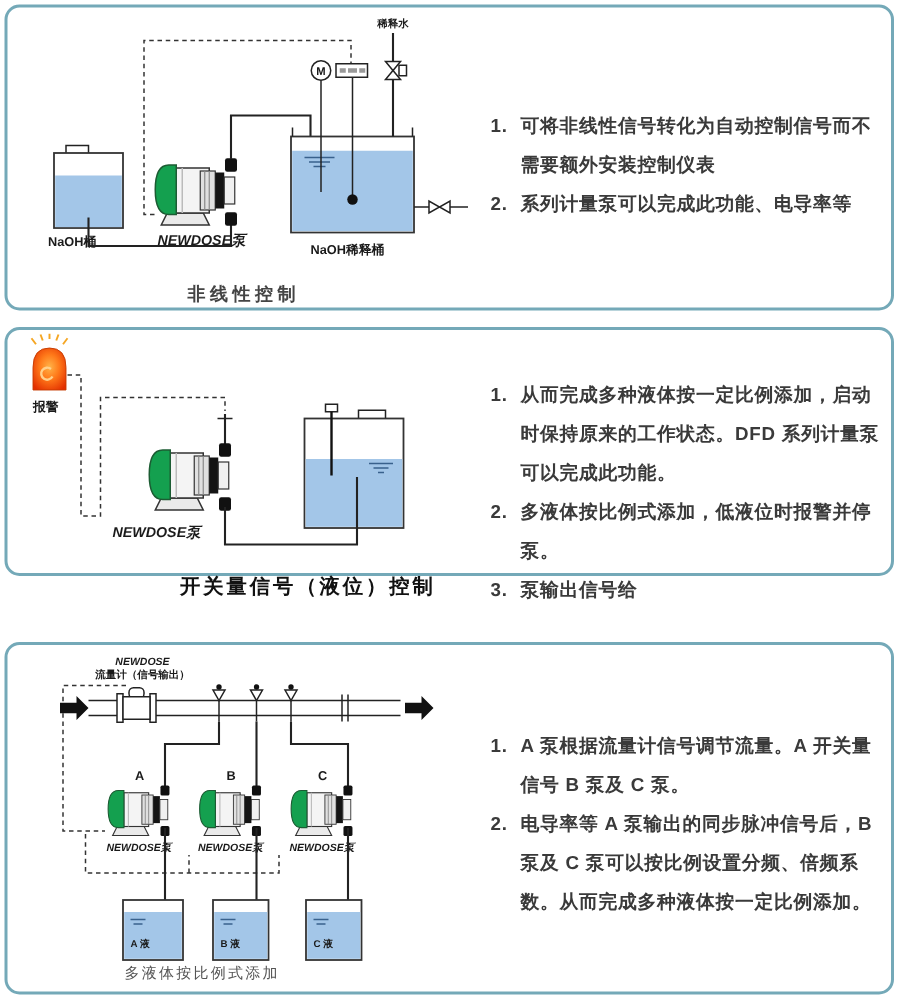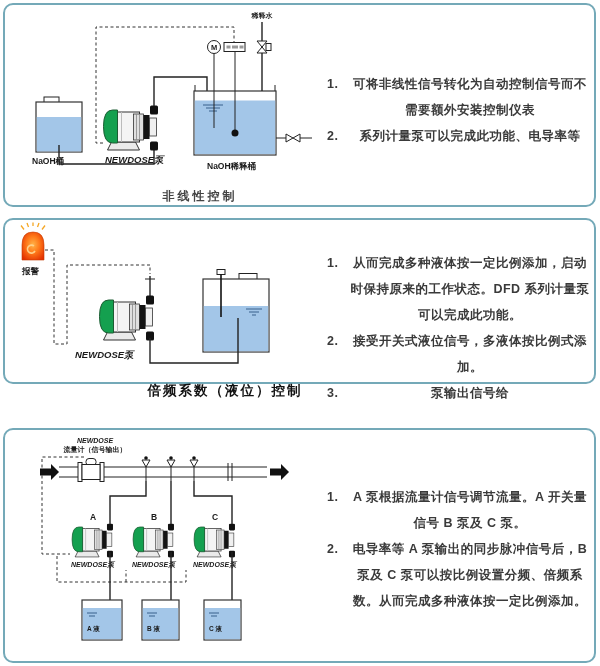"可将非线性信号转化为自动控制信号而不需要额外安装控制仪表" .note .txt { text-align: center -> none }
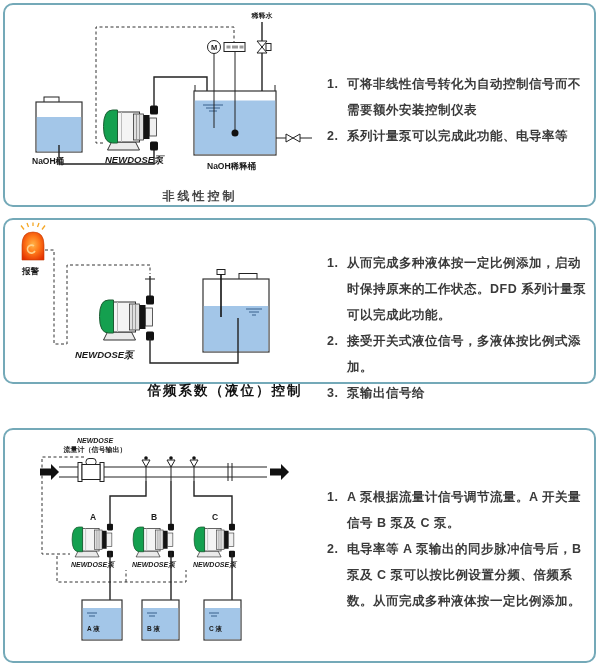"非线性控制" .caption { text-align: center -> left }
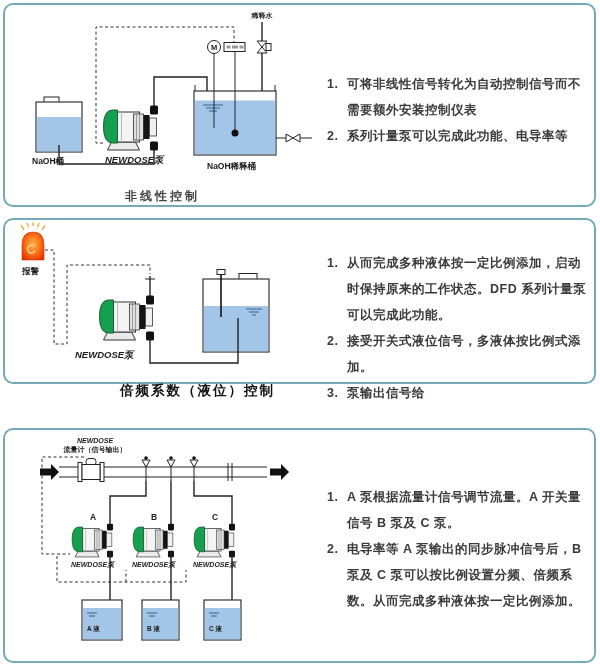"接受开关式液位信号，多液体按比例式添加。" span.txt { text: 接受开关式液位信号，多液体按比例式添加 -> 多液体按比例式添加，低液位时报警并停泵 }
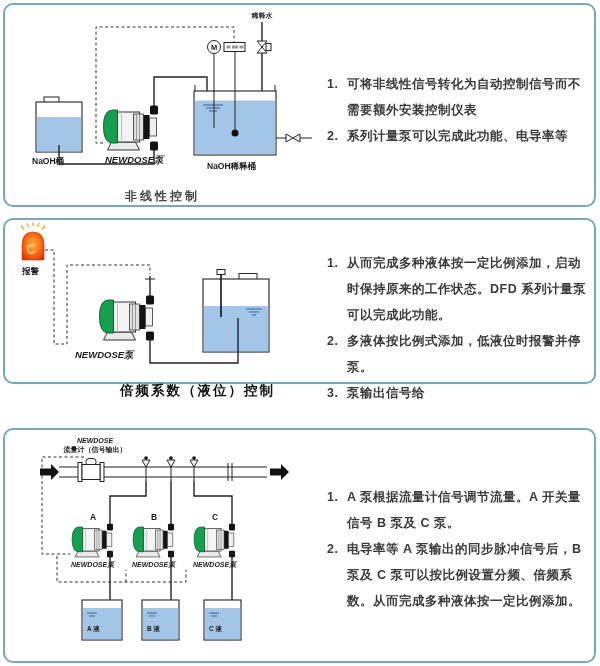"倍频系数（液位）控制" div.caption { text: 倍频系数 -> 开关量信号 }
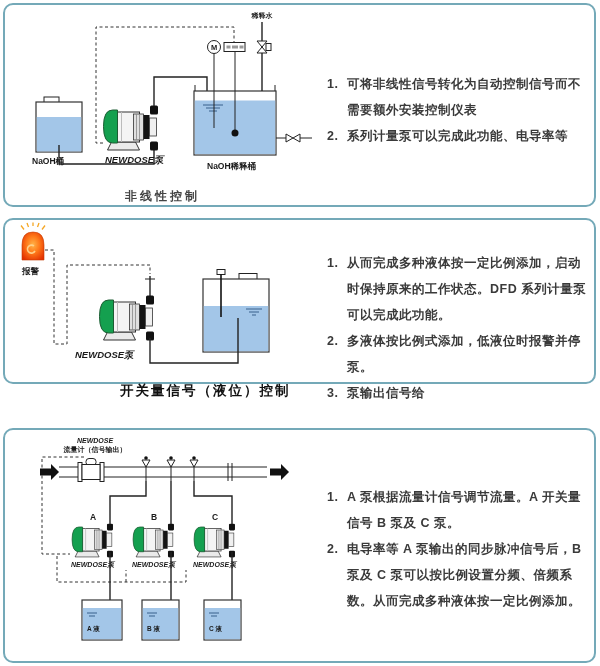"多液体按比例式添加" div.caption { html: none -> <div>多液体按比例式添加</div> }
